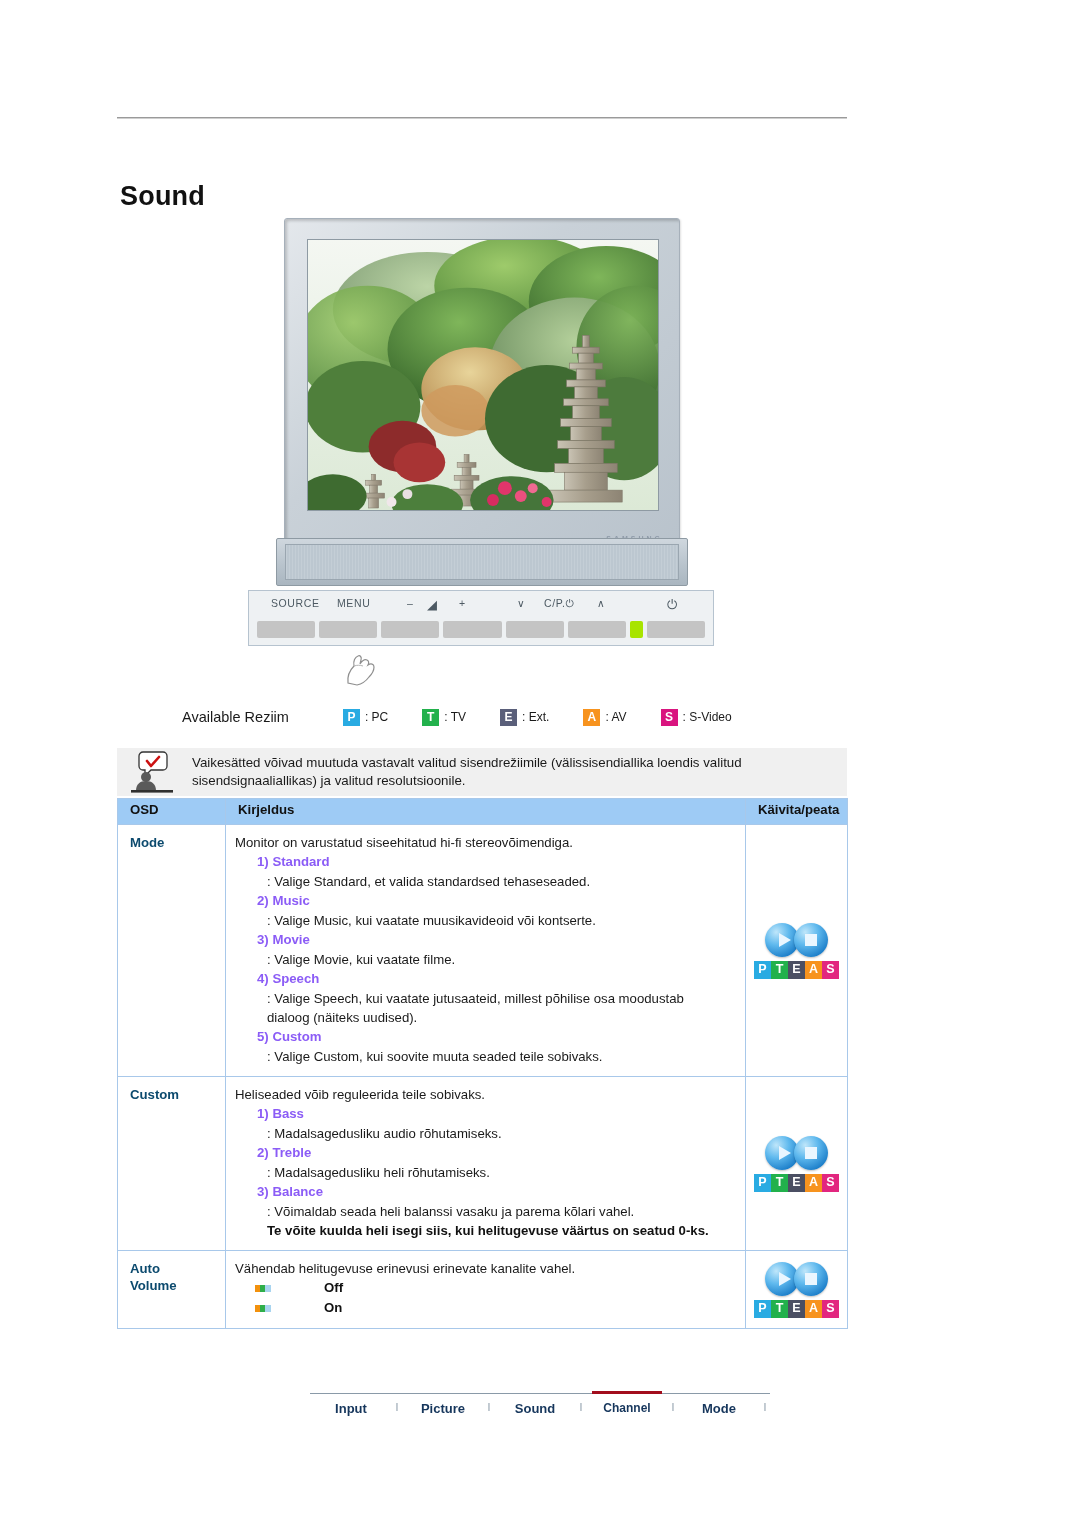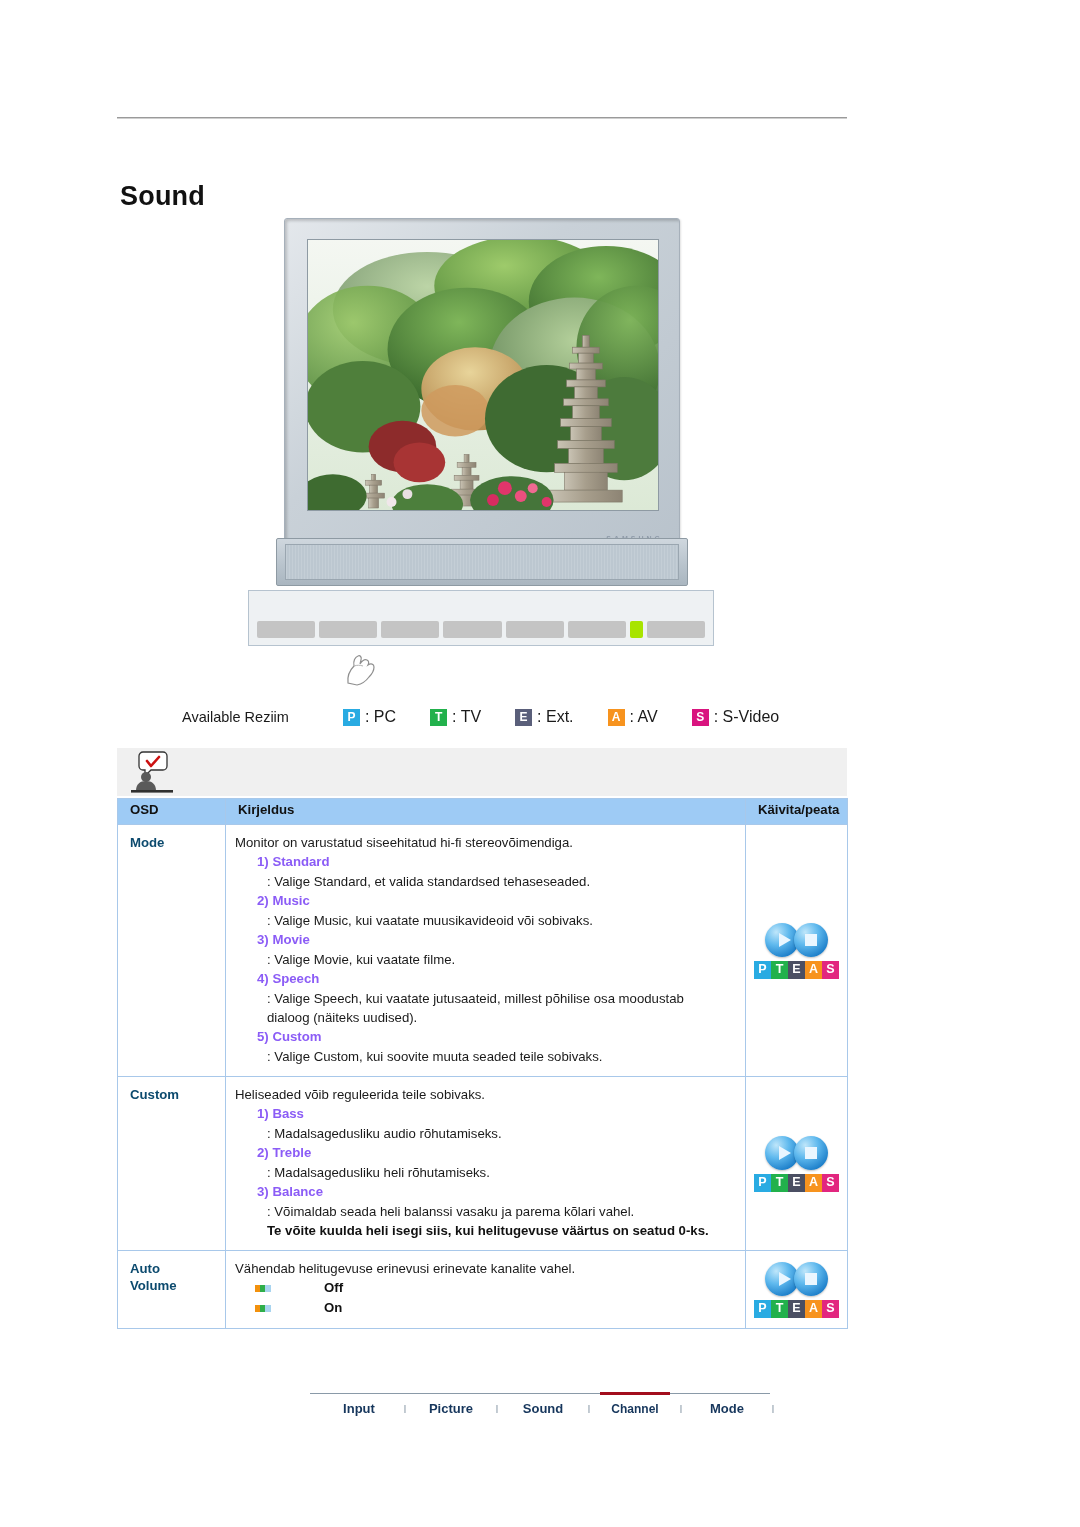"SOURCE" div.ctrl-labels { html: none -> <div> <span>SOURCE</span> <span>MENU</span> <span>–</span> <span>◢</span> <span>+</span> <span>∨</span> <span>C/P.⏻</span> <span>∧</span> <span>⏻</span> </div> }
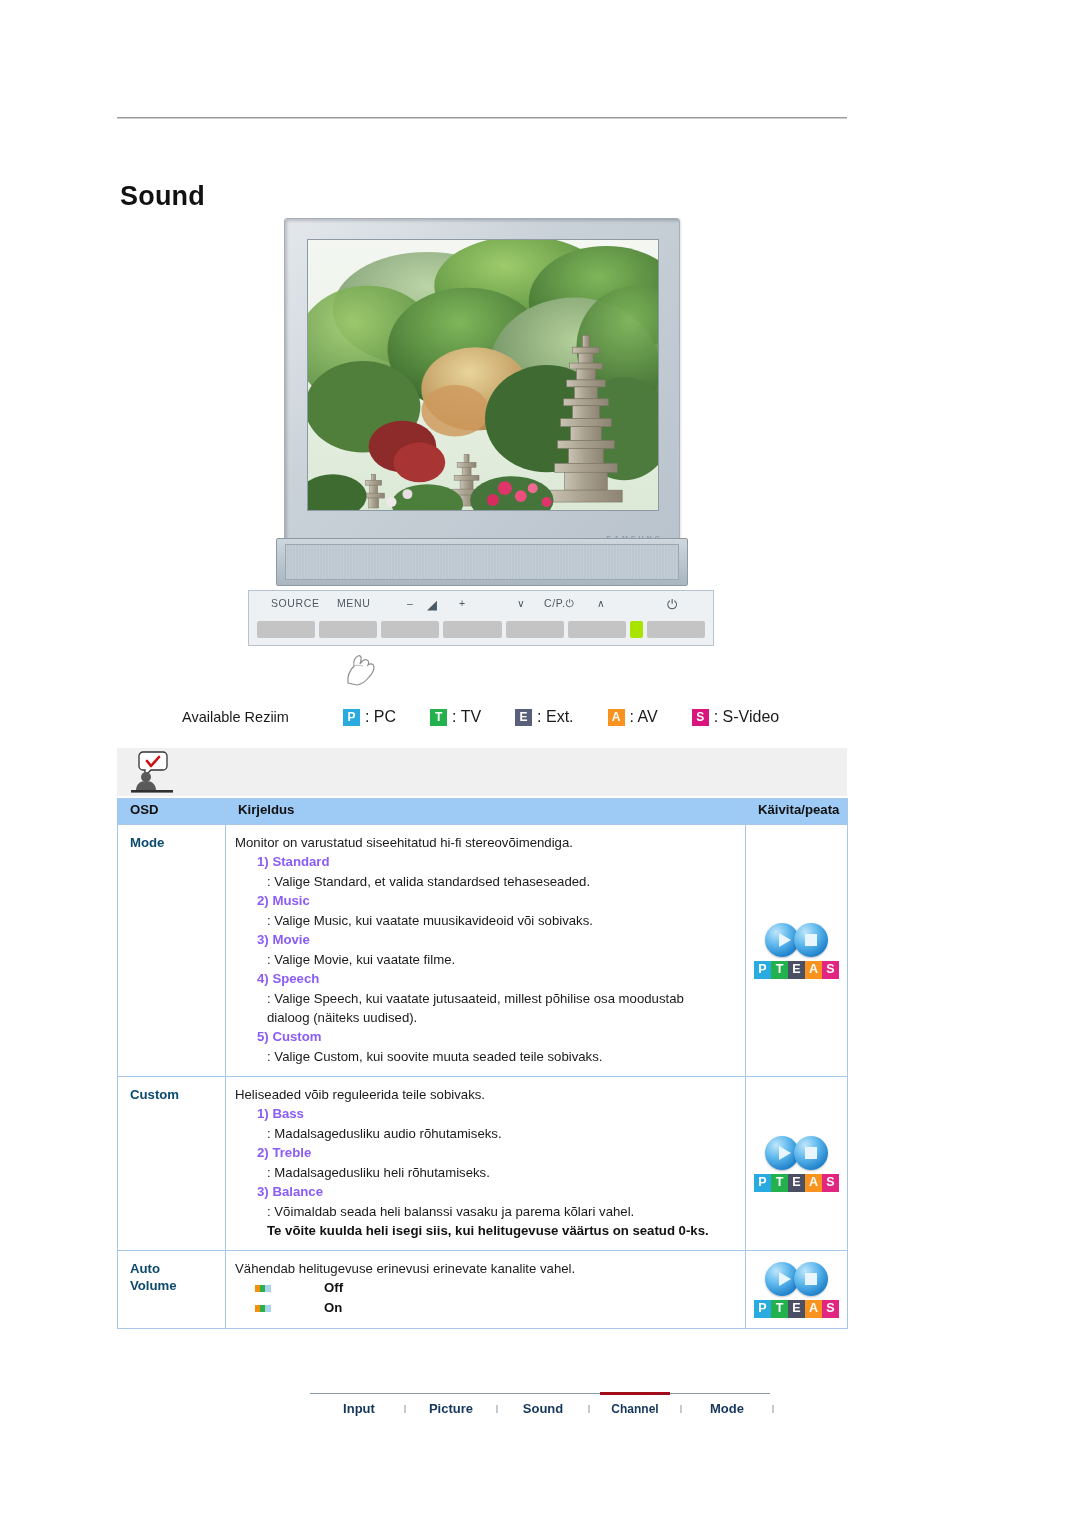": PC" .mode-text { font-size: 16px -> 12px }
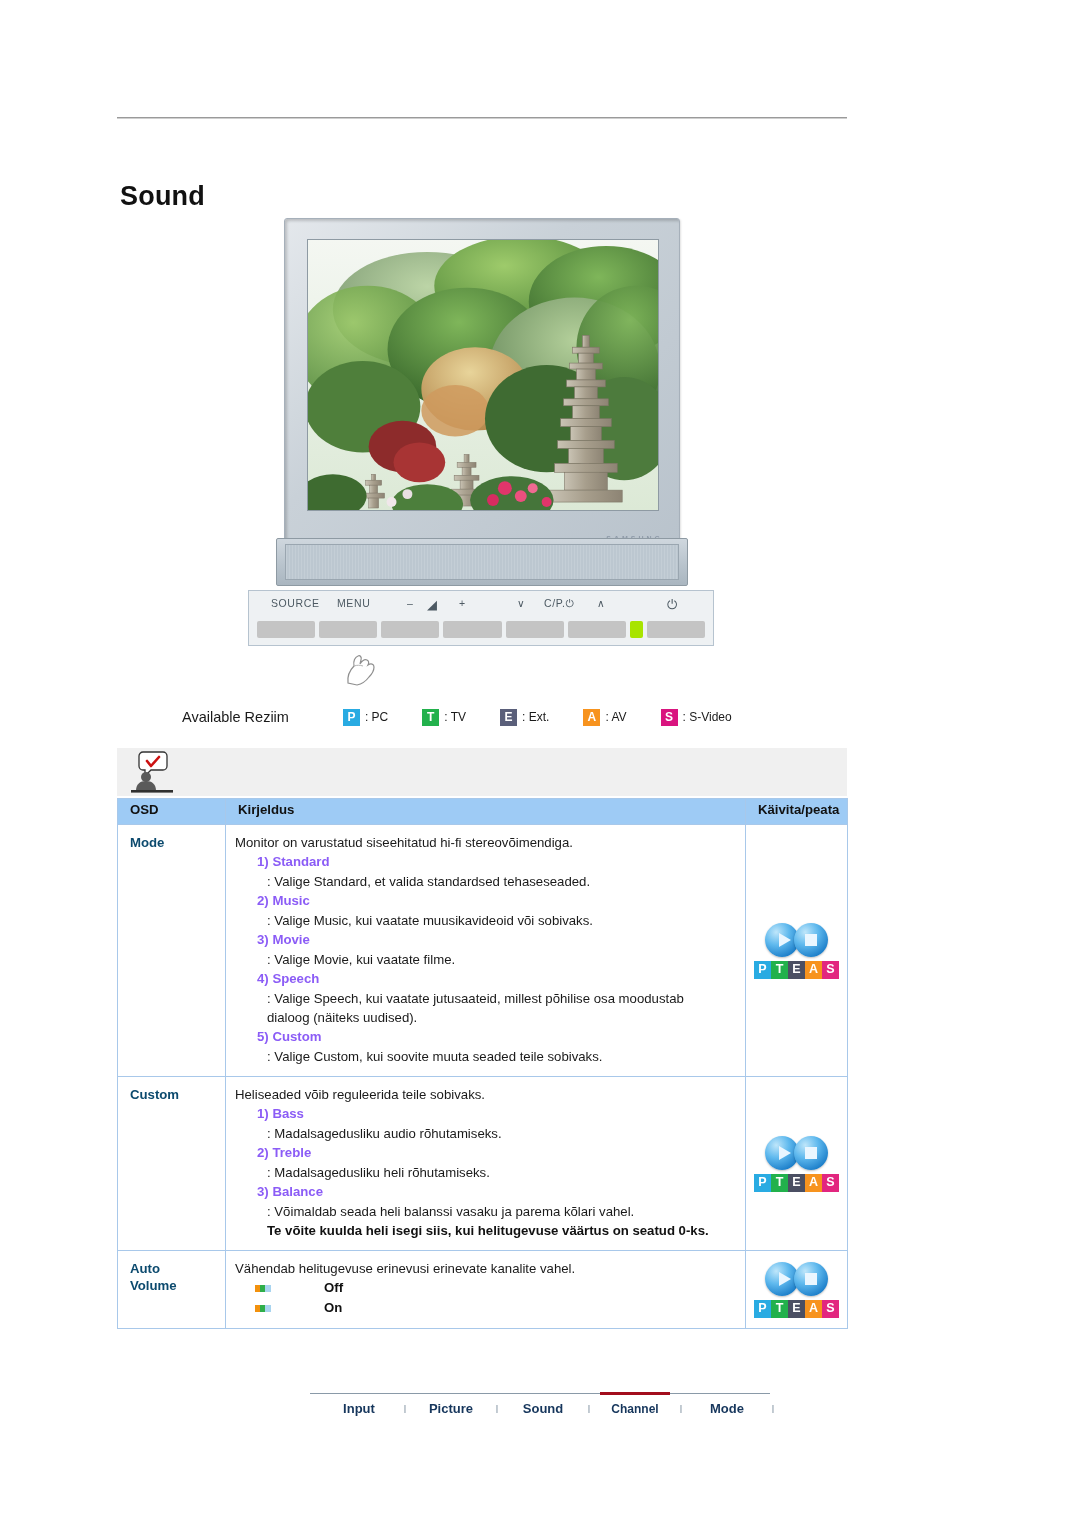"Vaikesätted võivad muutuda vastavalt" div.note-text { html: none -> <div>Vaikesätted võivad muutuda vastavalt valitud sisendrežiimile (välissisendiallika loendis valitud sisendsignaaliallikas) ja valitud resolutsioonile.</div> }
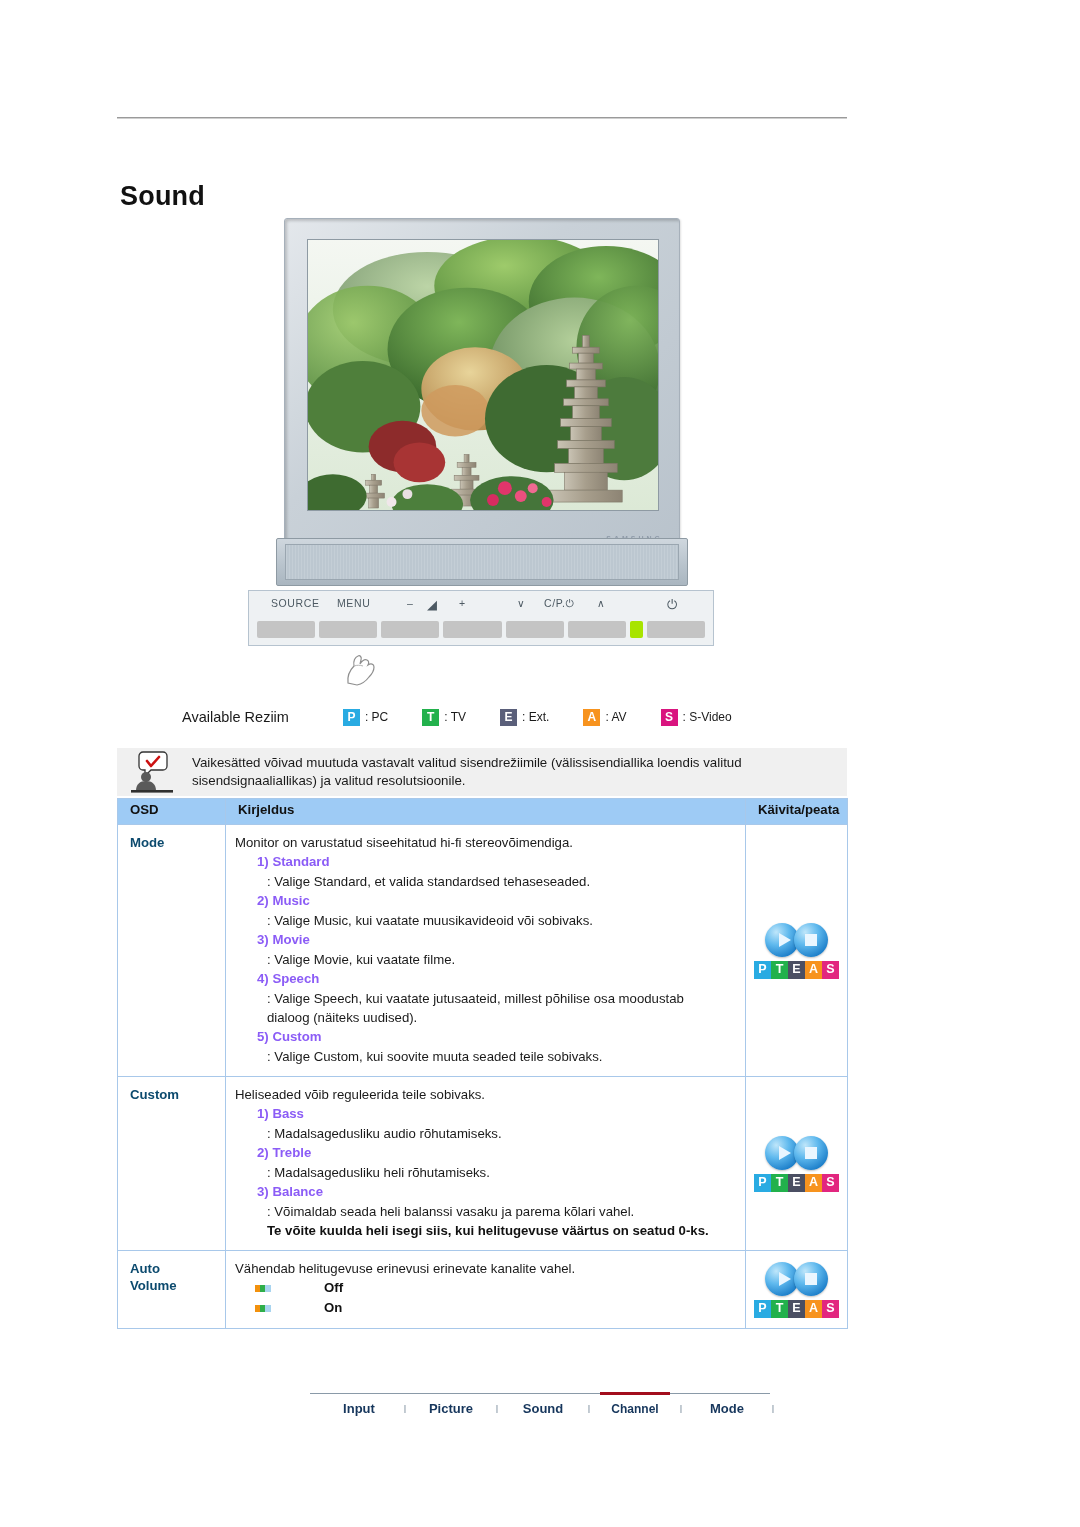": Valige Music, kui vaatate" div.d-desc { text: sobivaks -> kontserte }
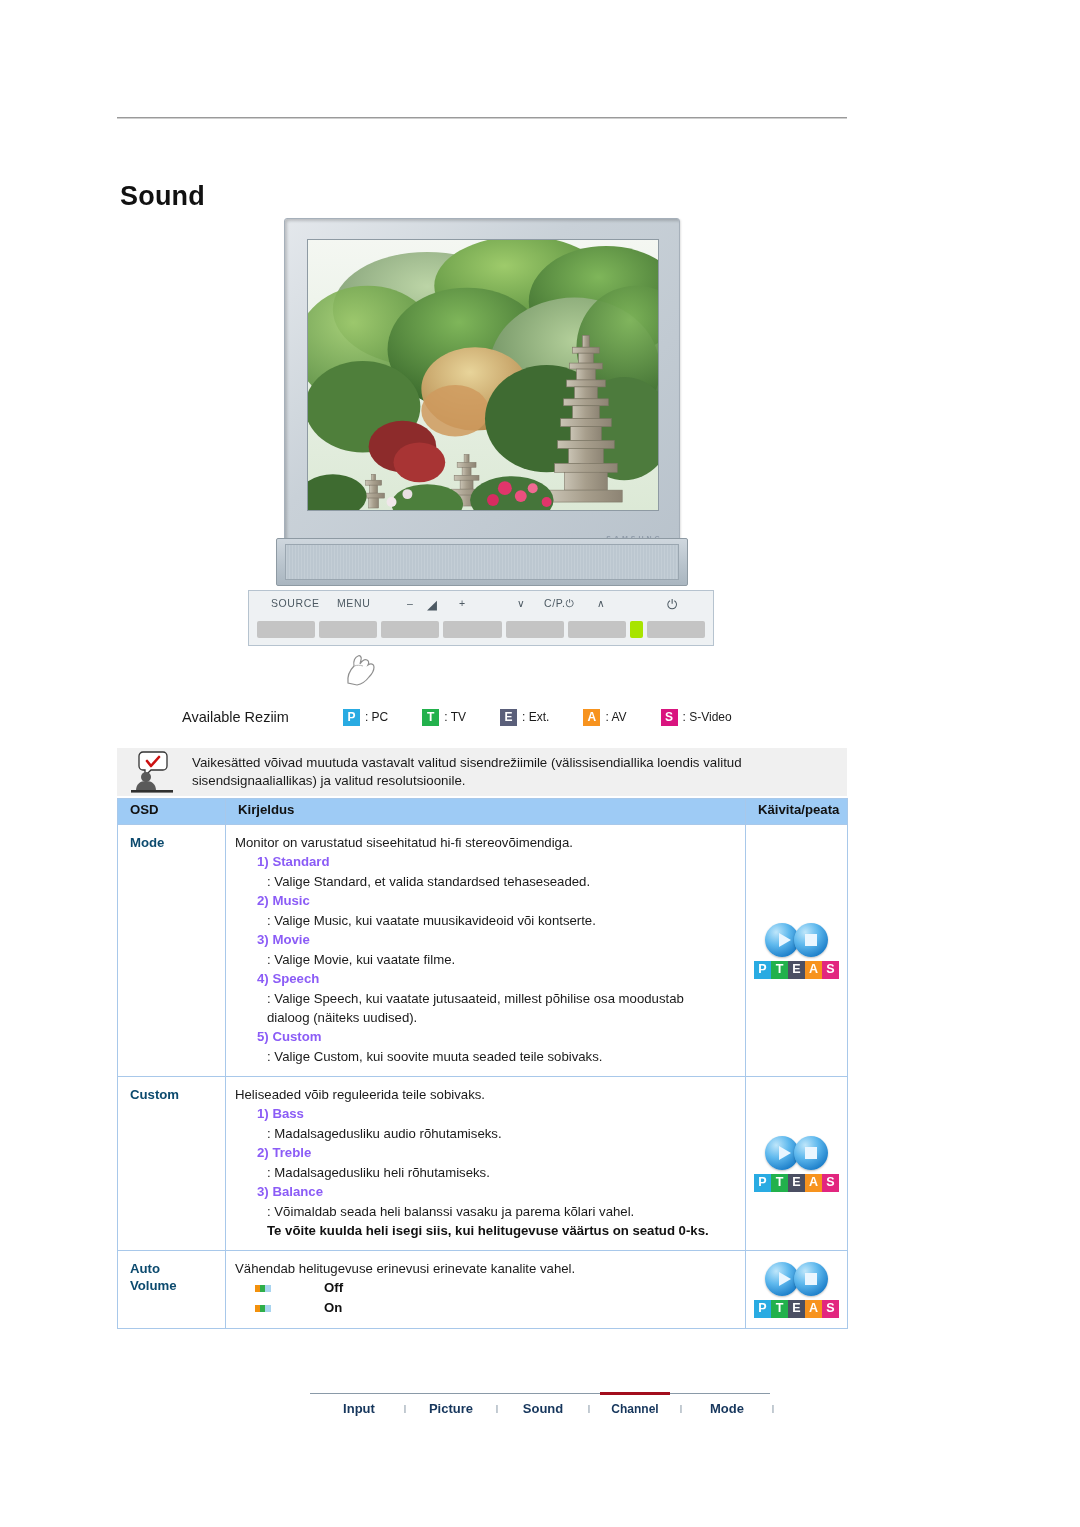"Input" .footer-nav { align-items: center -> flex-start; left: 8px -> 0 }
